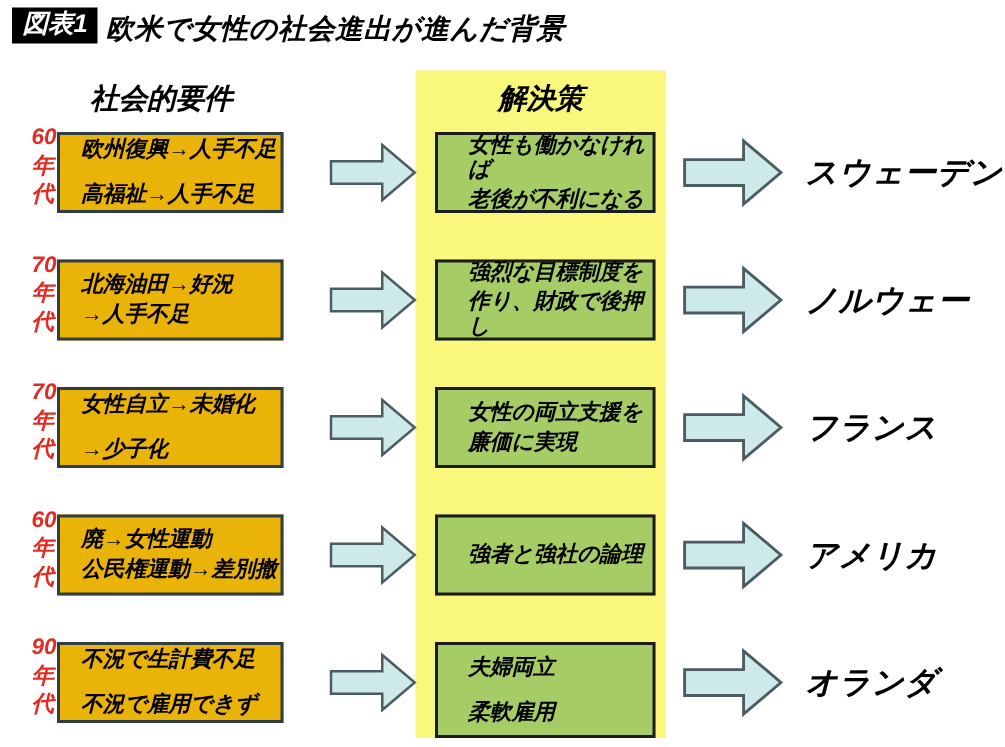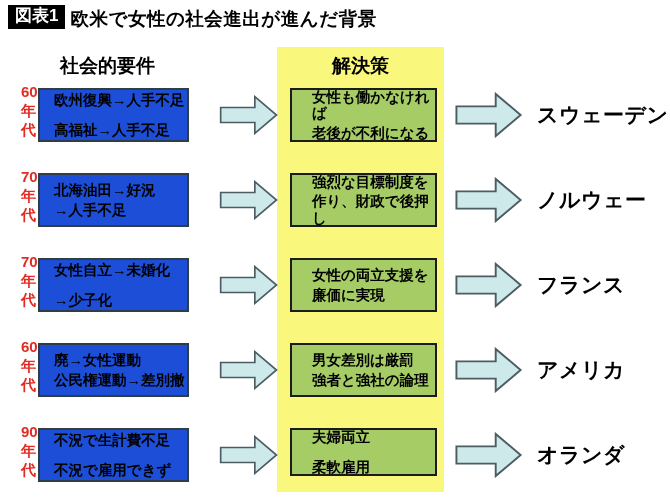"図表1" .stage { font-style: none -> italic }
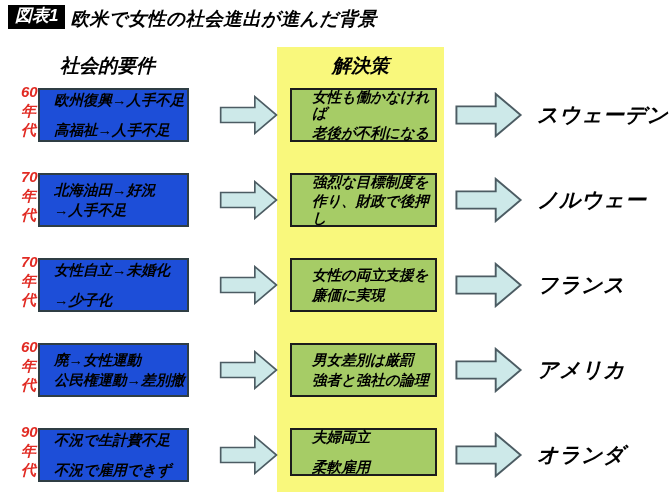"欧州復興→人手不足" .box.cause { background: #1d4ed8 -> #eab308 }
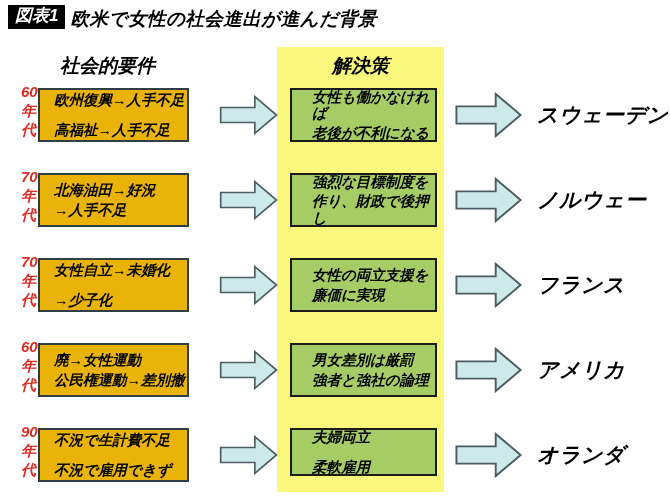"男女差別は厳罰" div { html: <div>男女差別は厳罰</div> -> none }
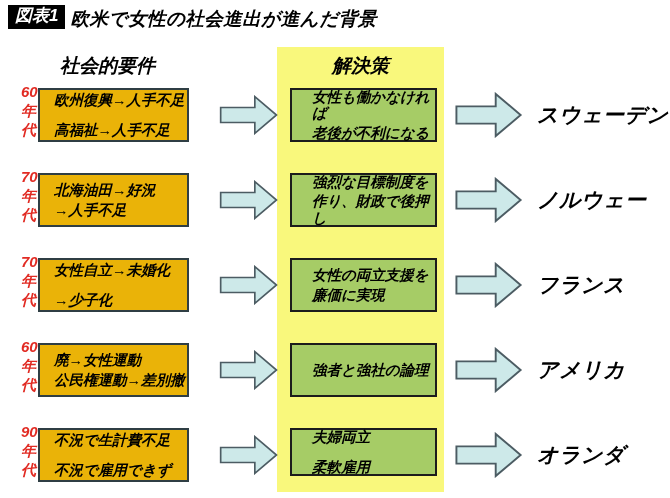"夫婦両立" div.box { height: 48px -> 64px }
